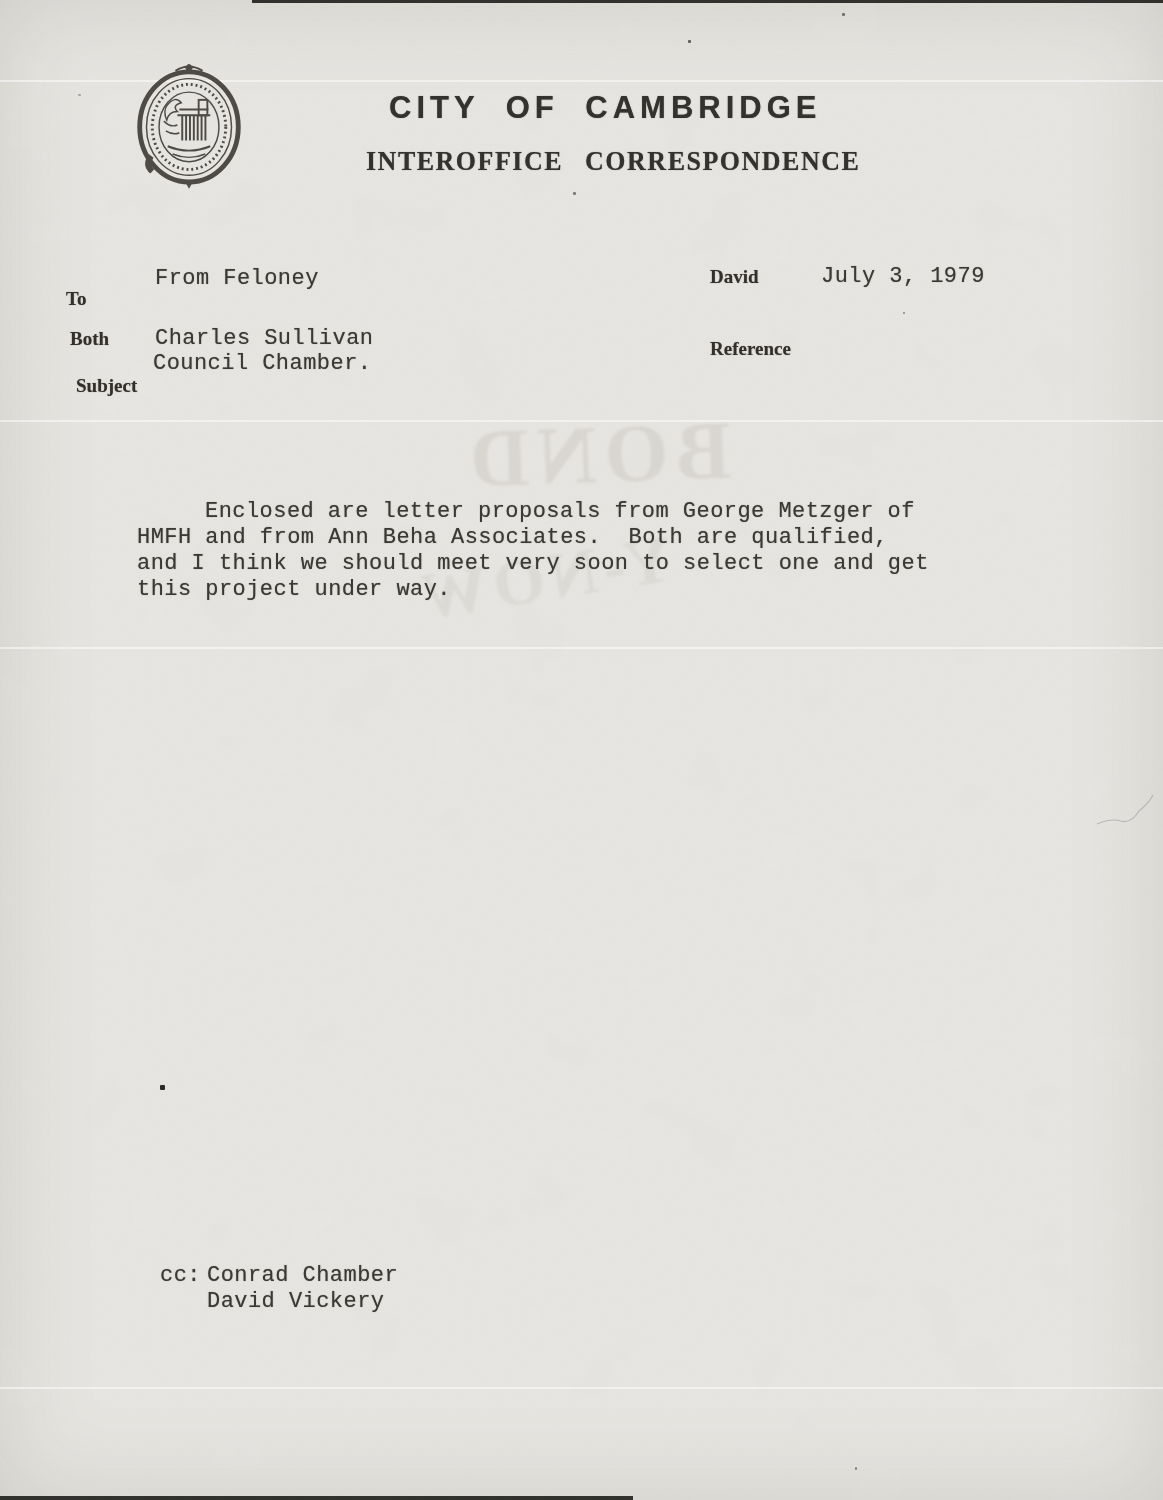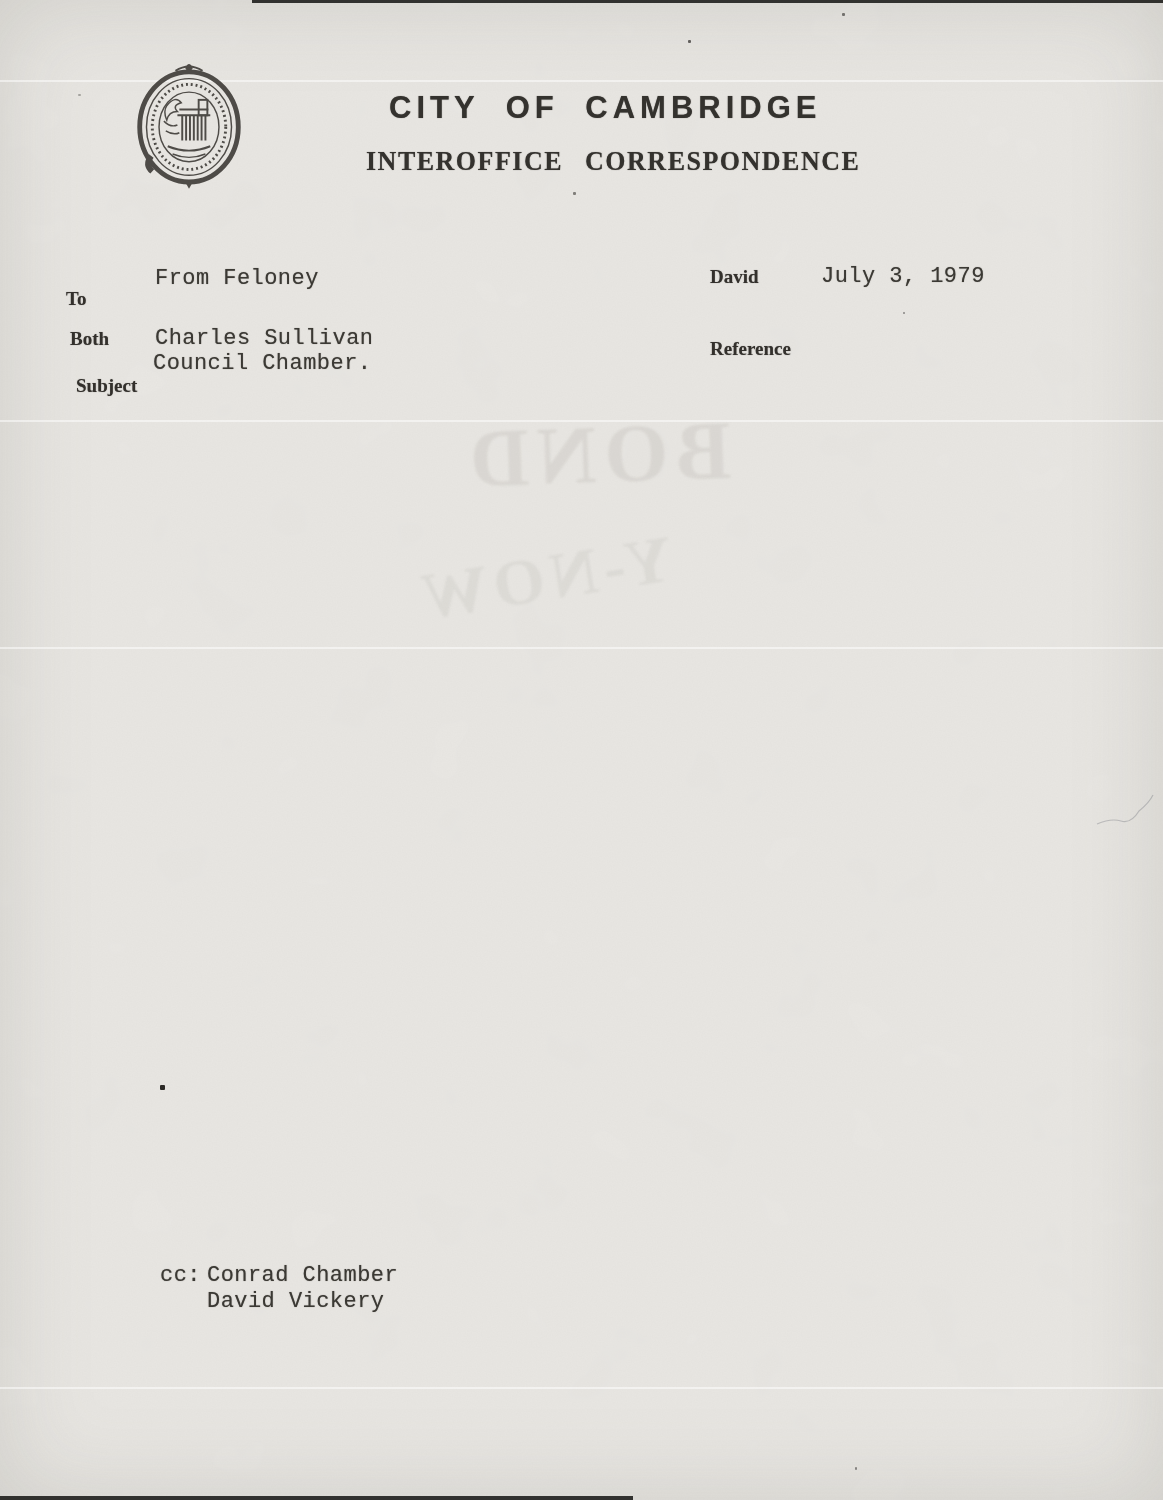"Enclosed are letter proposals from" div.type { html: none -> <div>Enclosed are letter proposals from George Metzger of HMFH and from Ann Beha Associates. Both are qualified, and I think we should meet very soon to select one and get this project under way.</div> }
